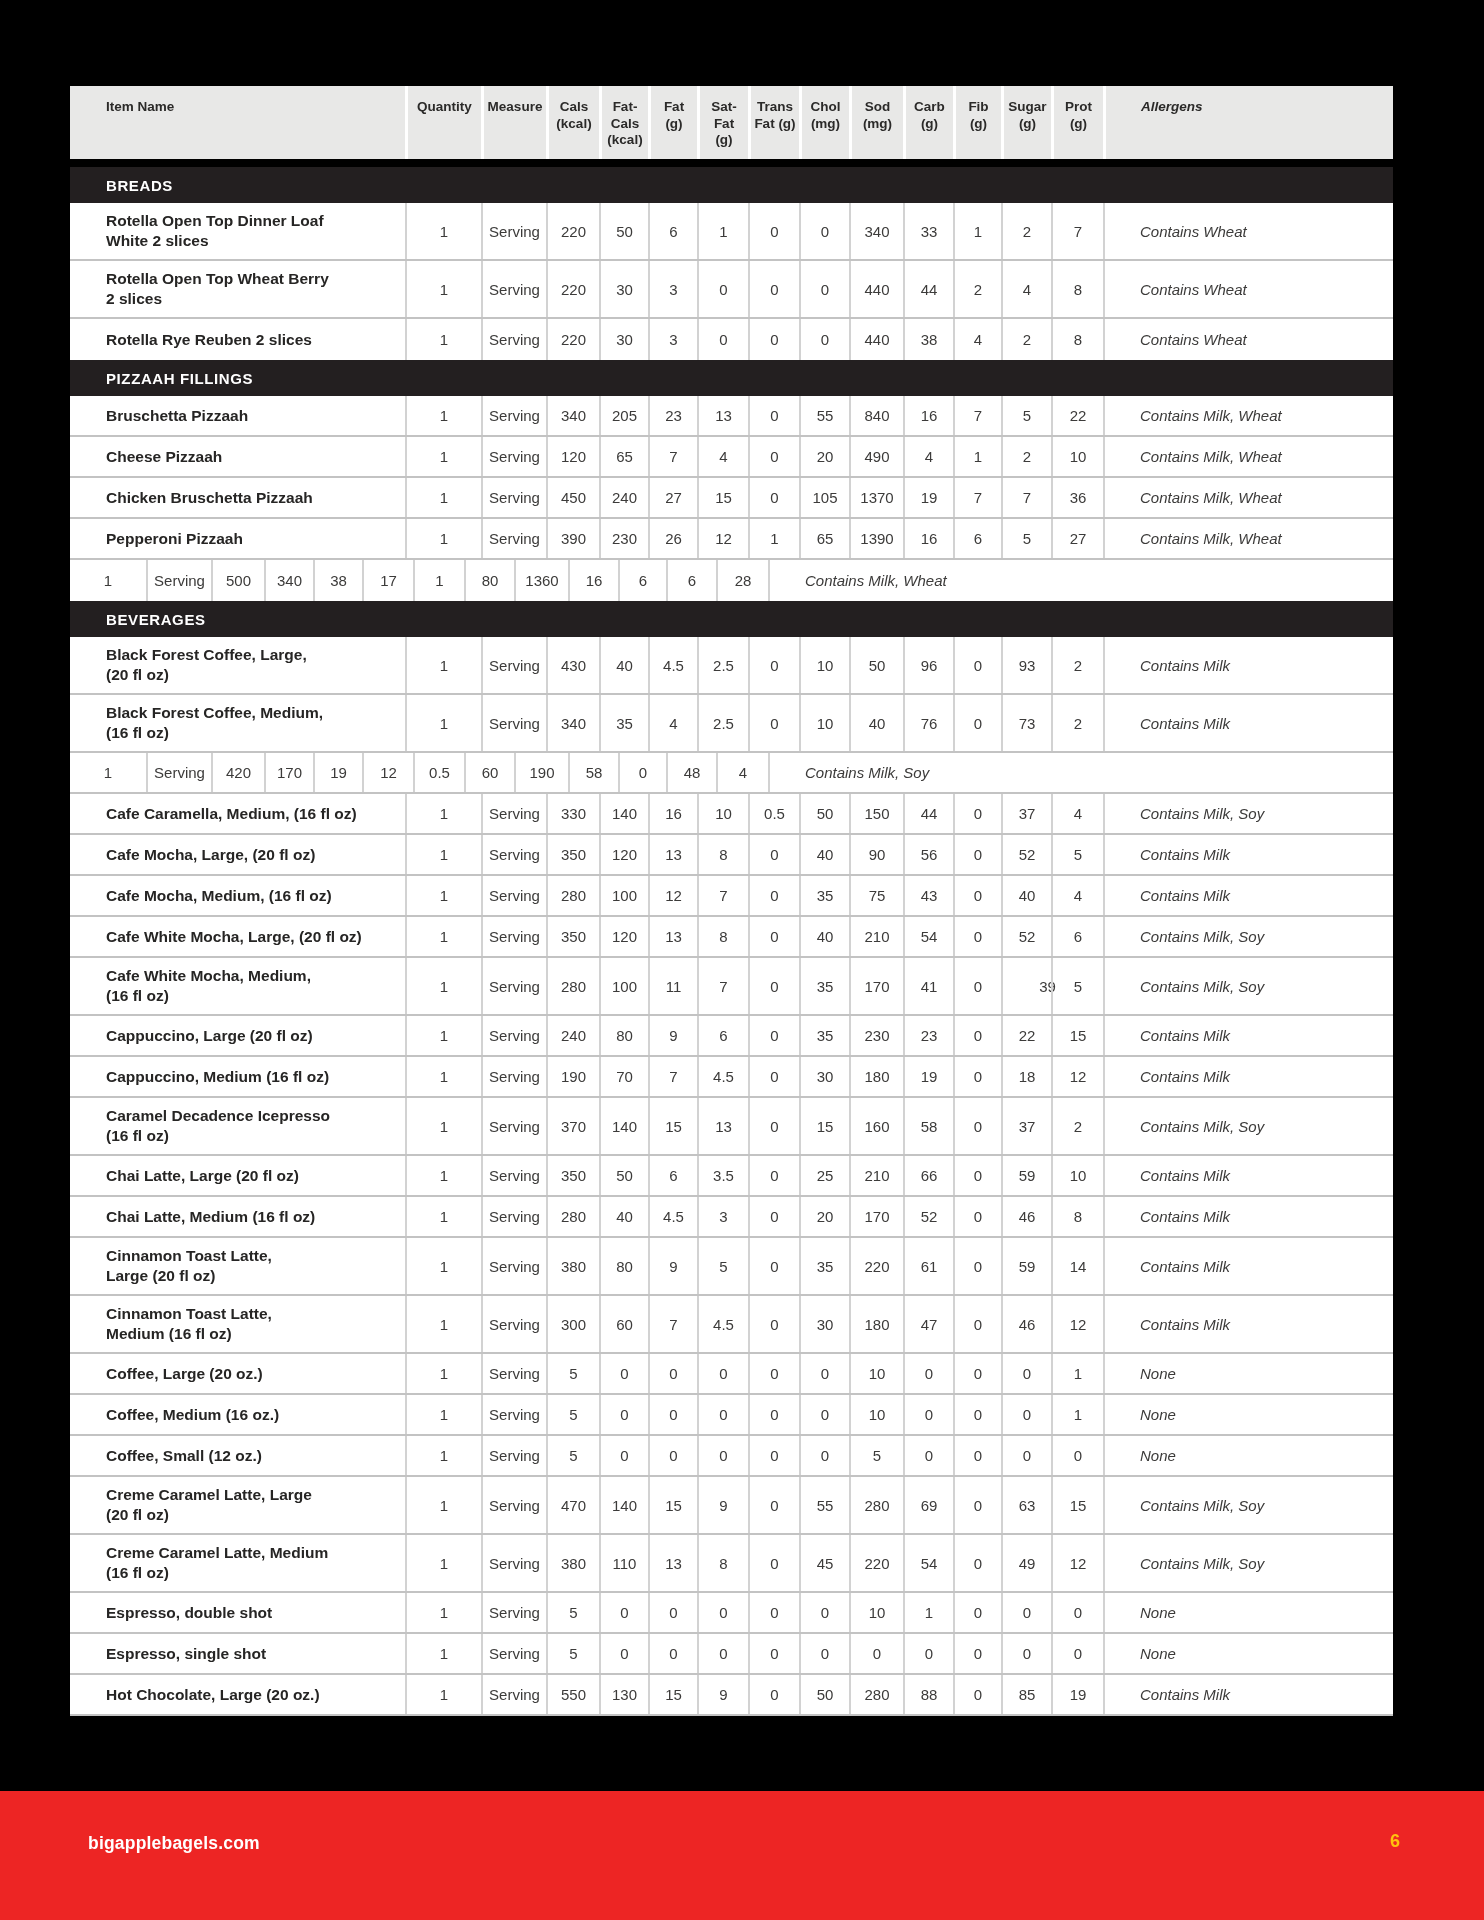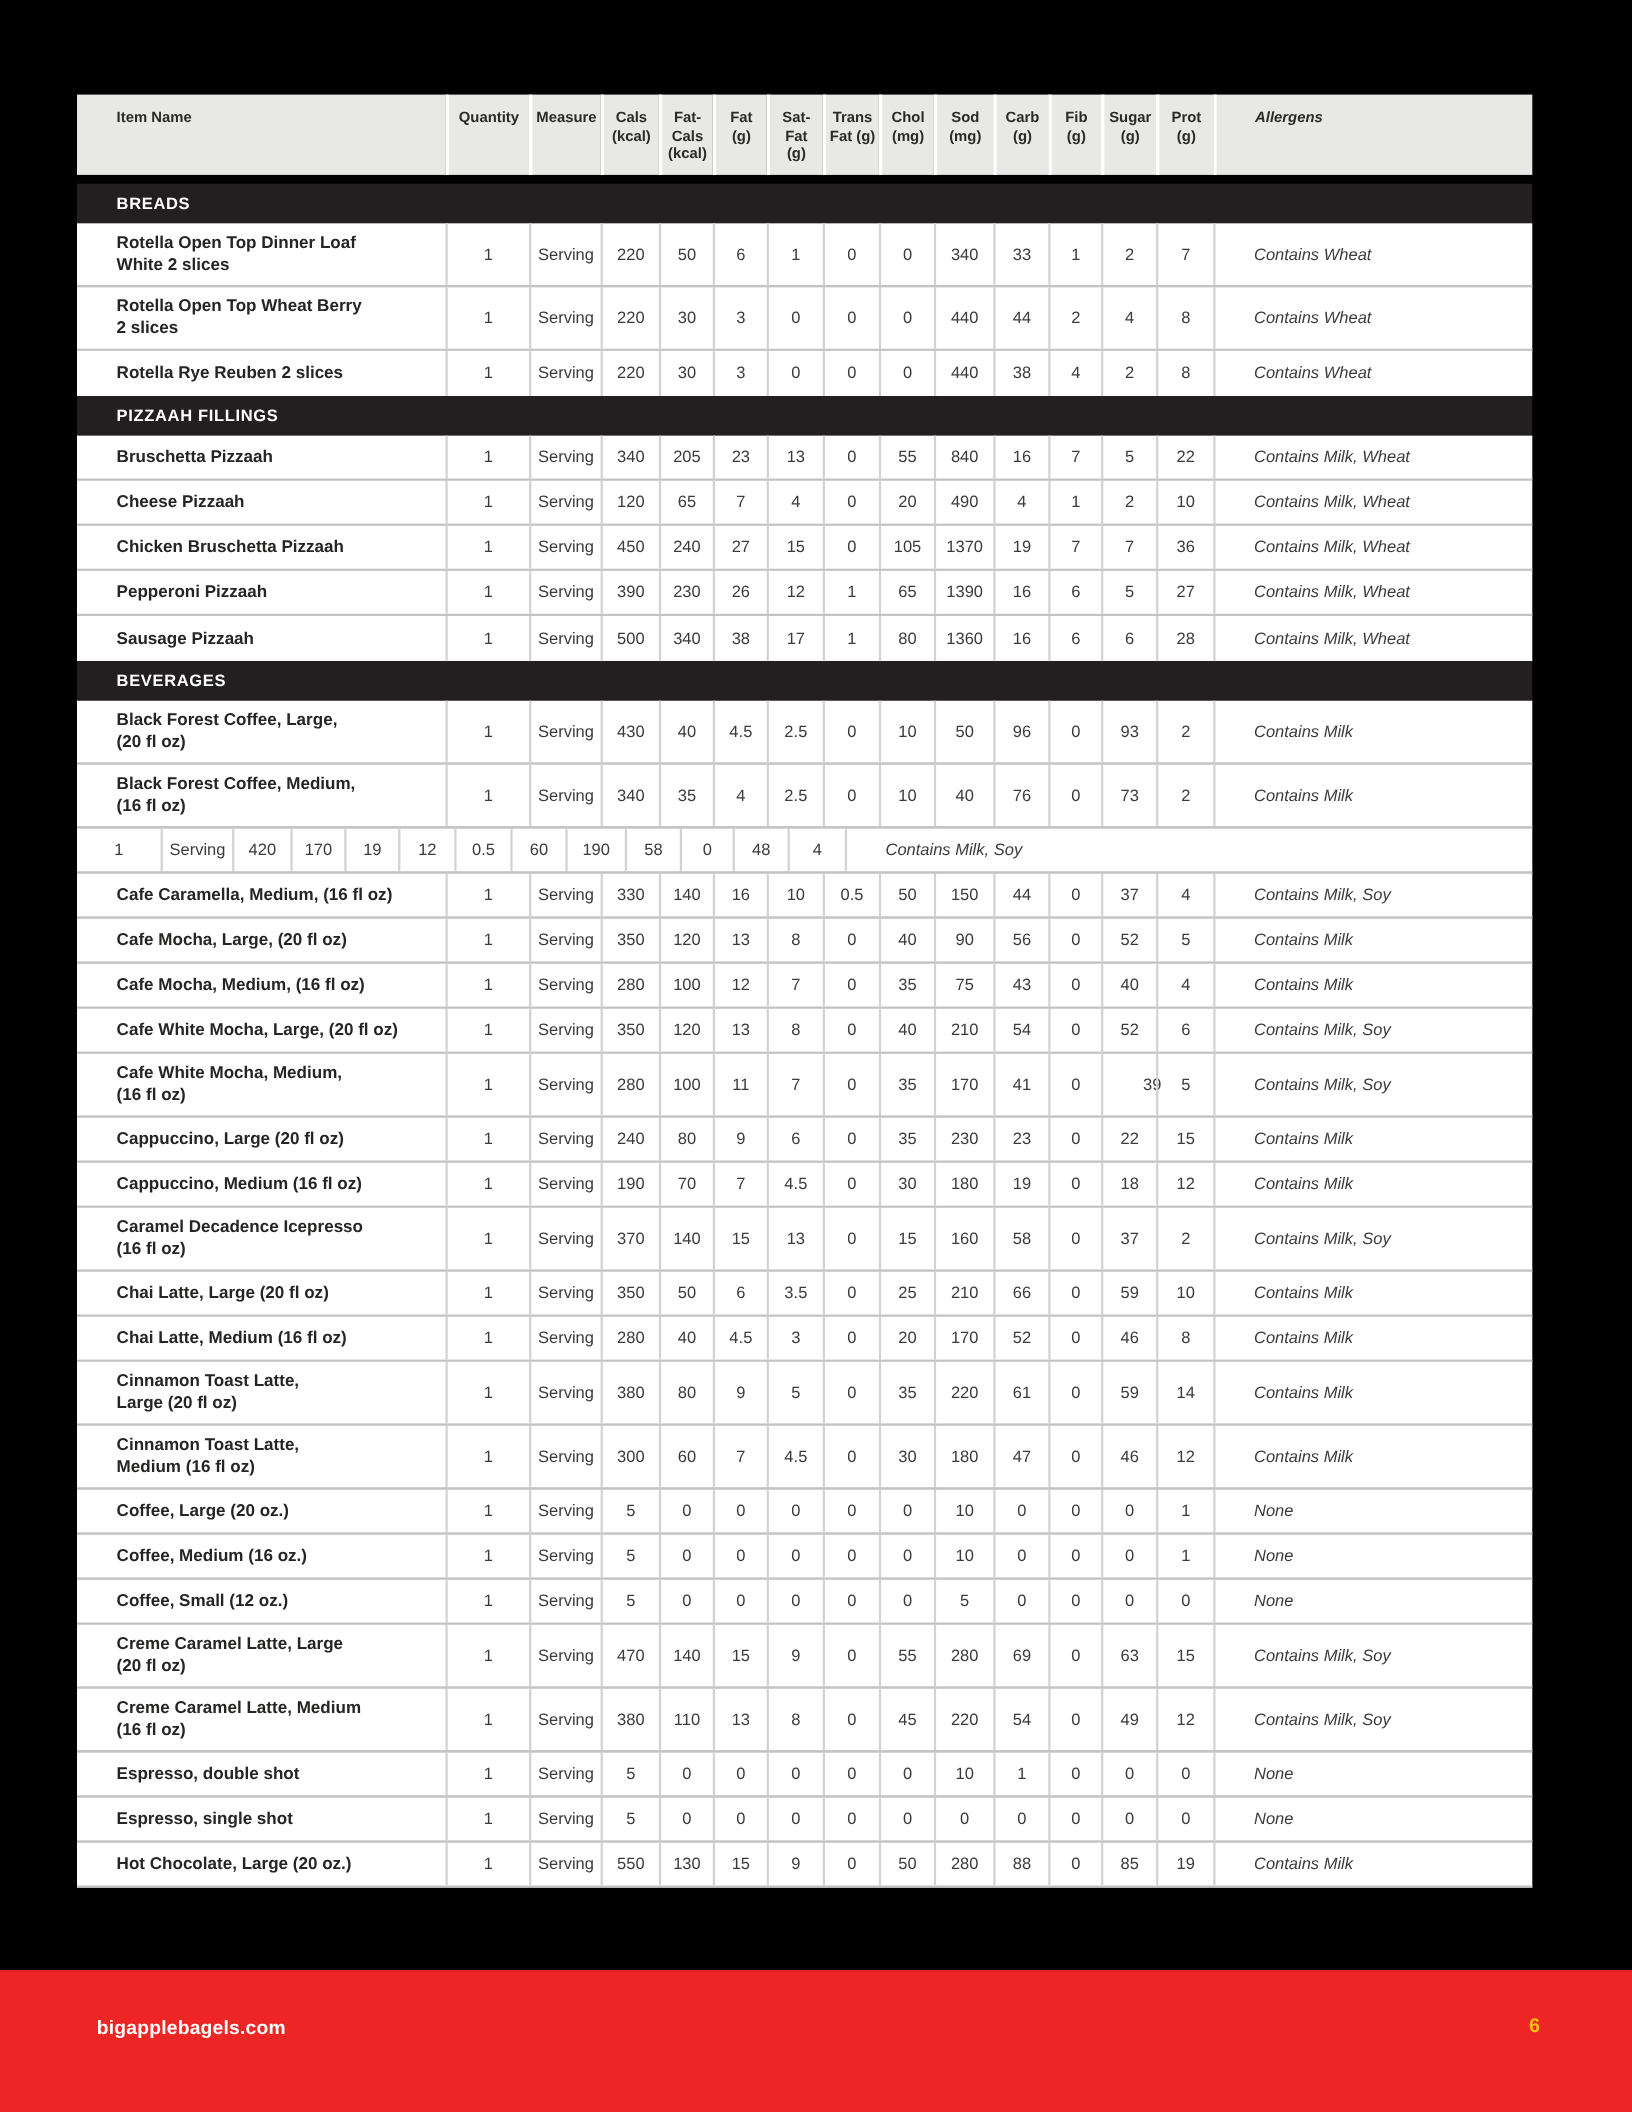"Sausage Pizzaah" div.cell { html: <div>Sausage Pizzaah</div> -> none }
